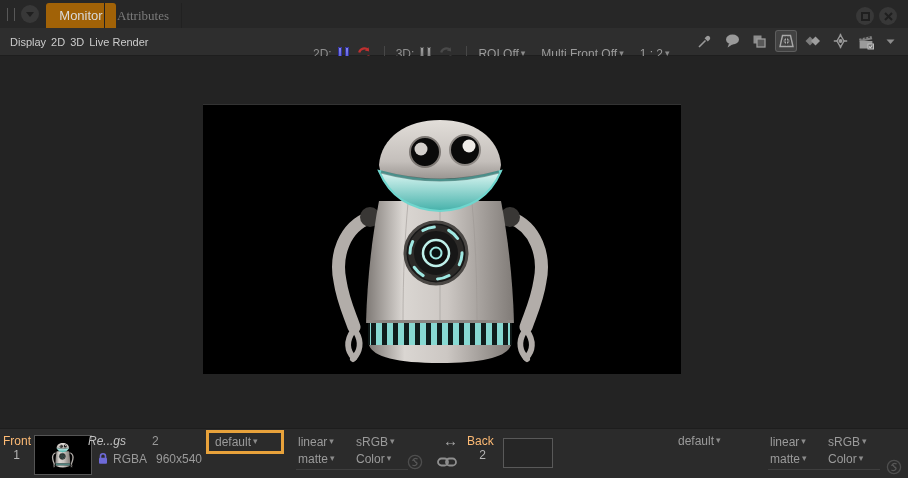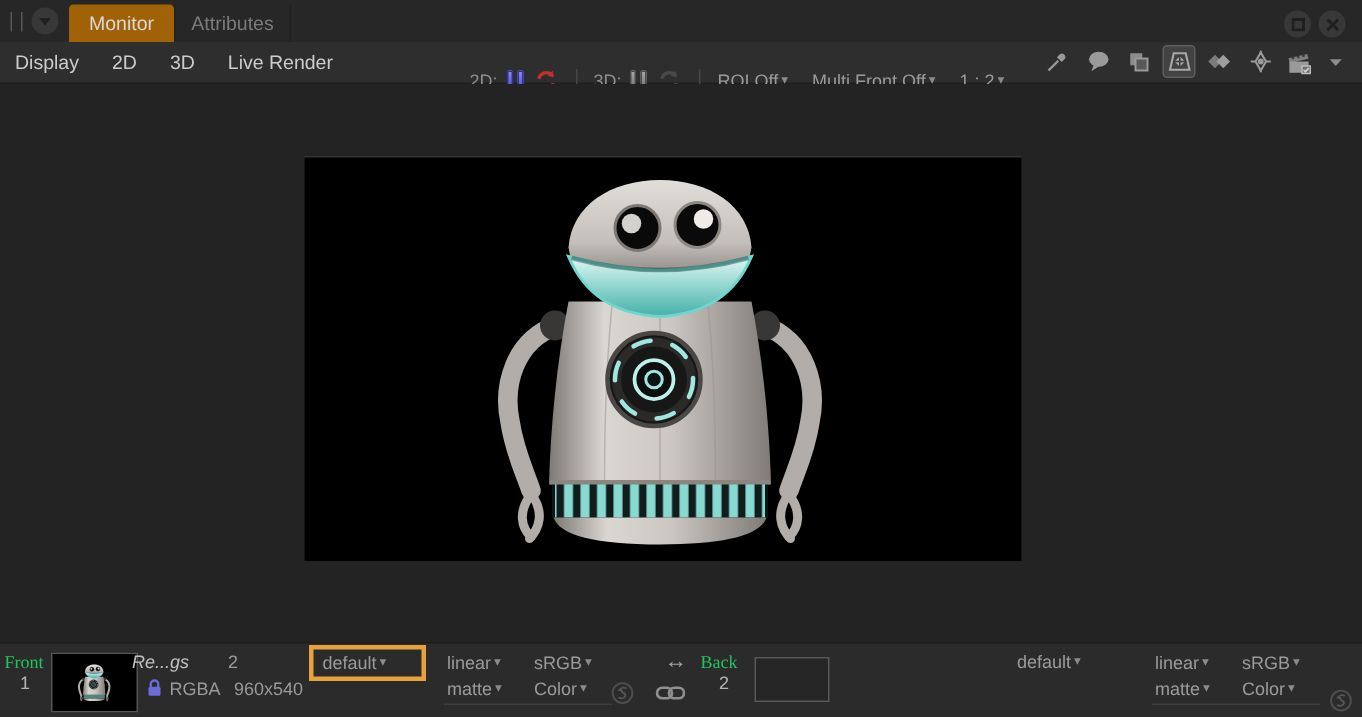"Attributes" div.tab { font-family: none -> Liberation Serif, serif; left: 116px -> 104px }
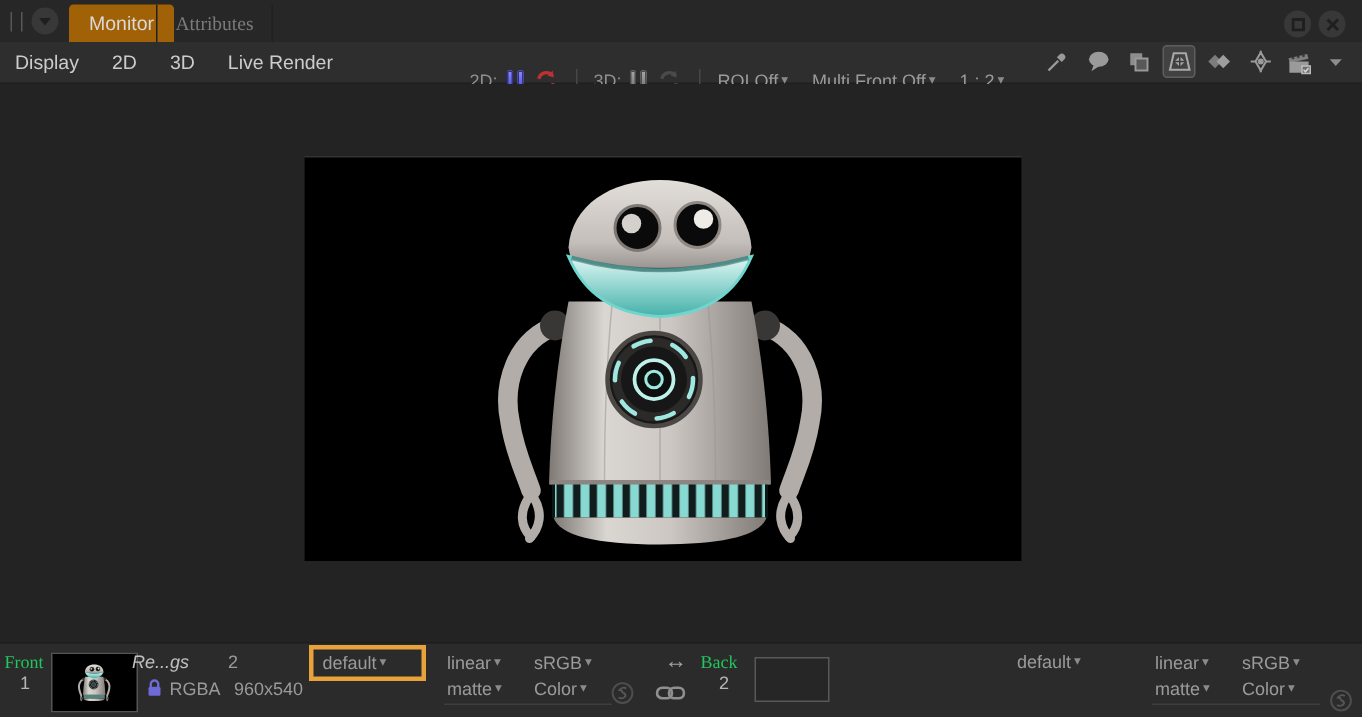"Display" .menu-row { font-size: 13px -> 11px; gap: 22px -> 5px }
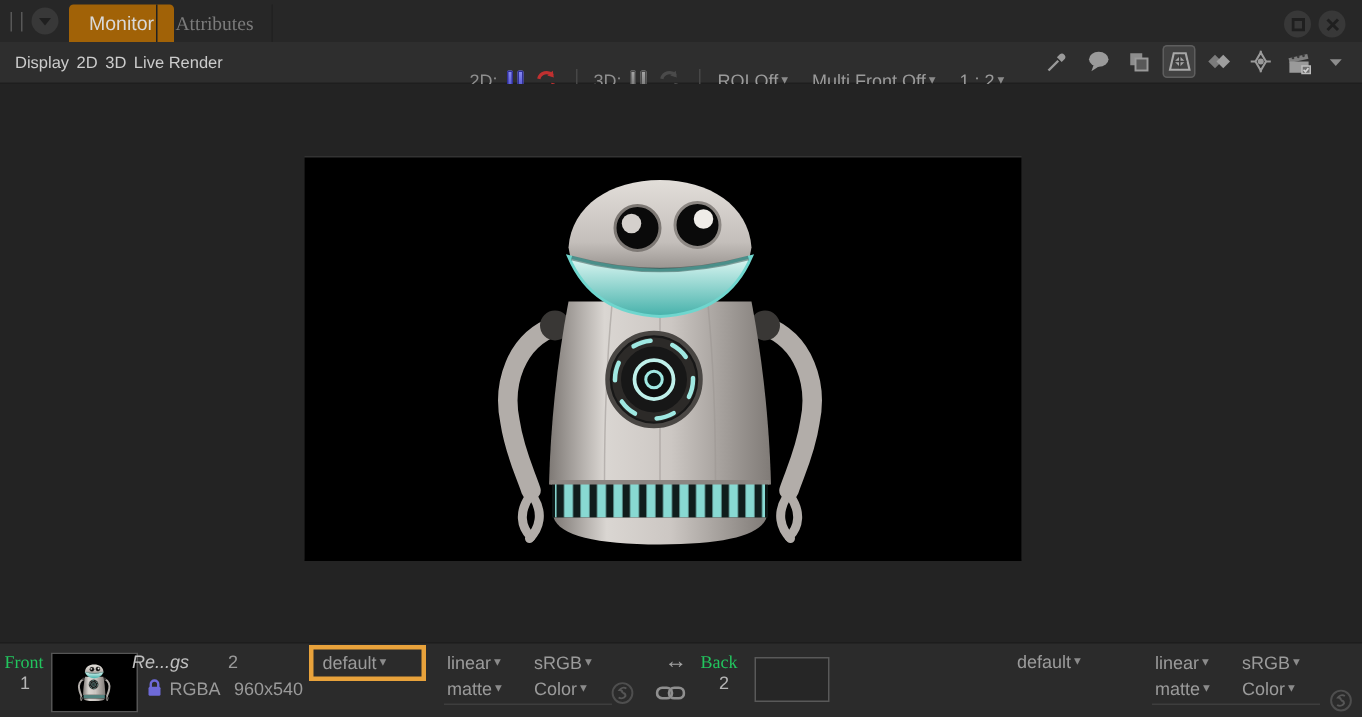"Front" .lbl { color: #22c55e -> #fdba74; font-family: Liberation Serif, serif -> none }
